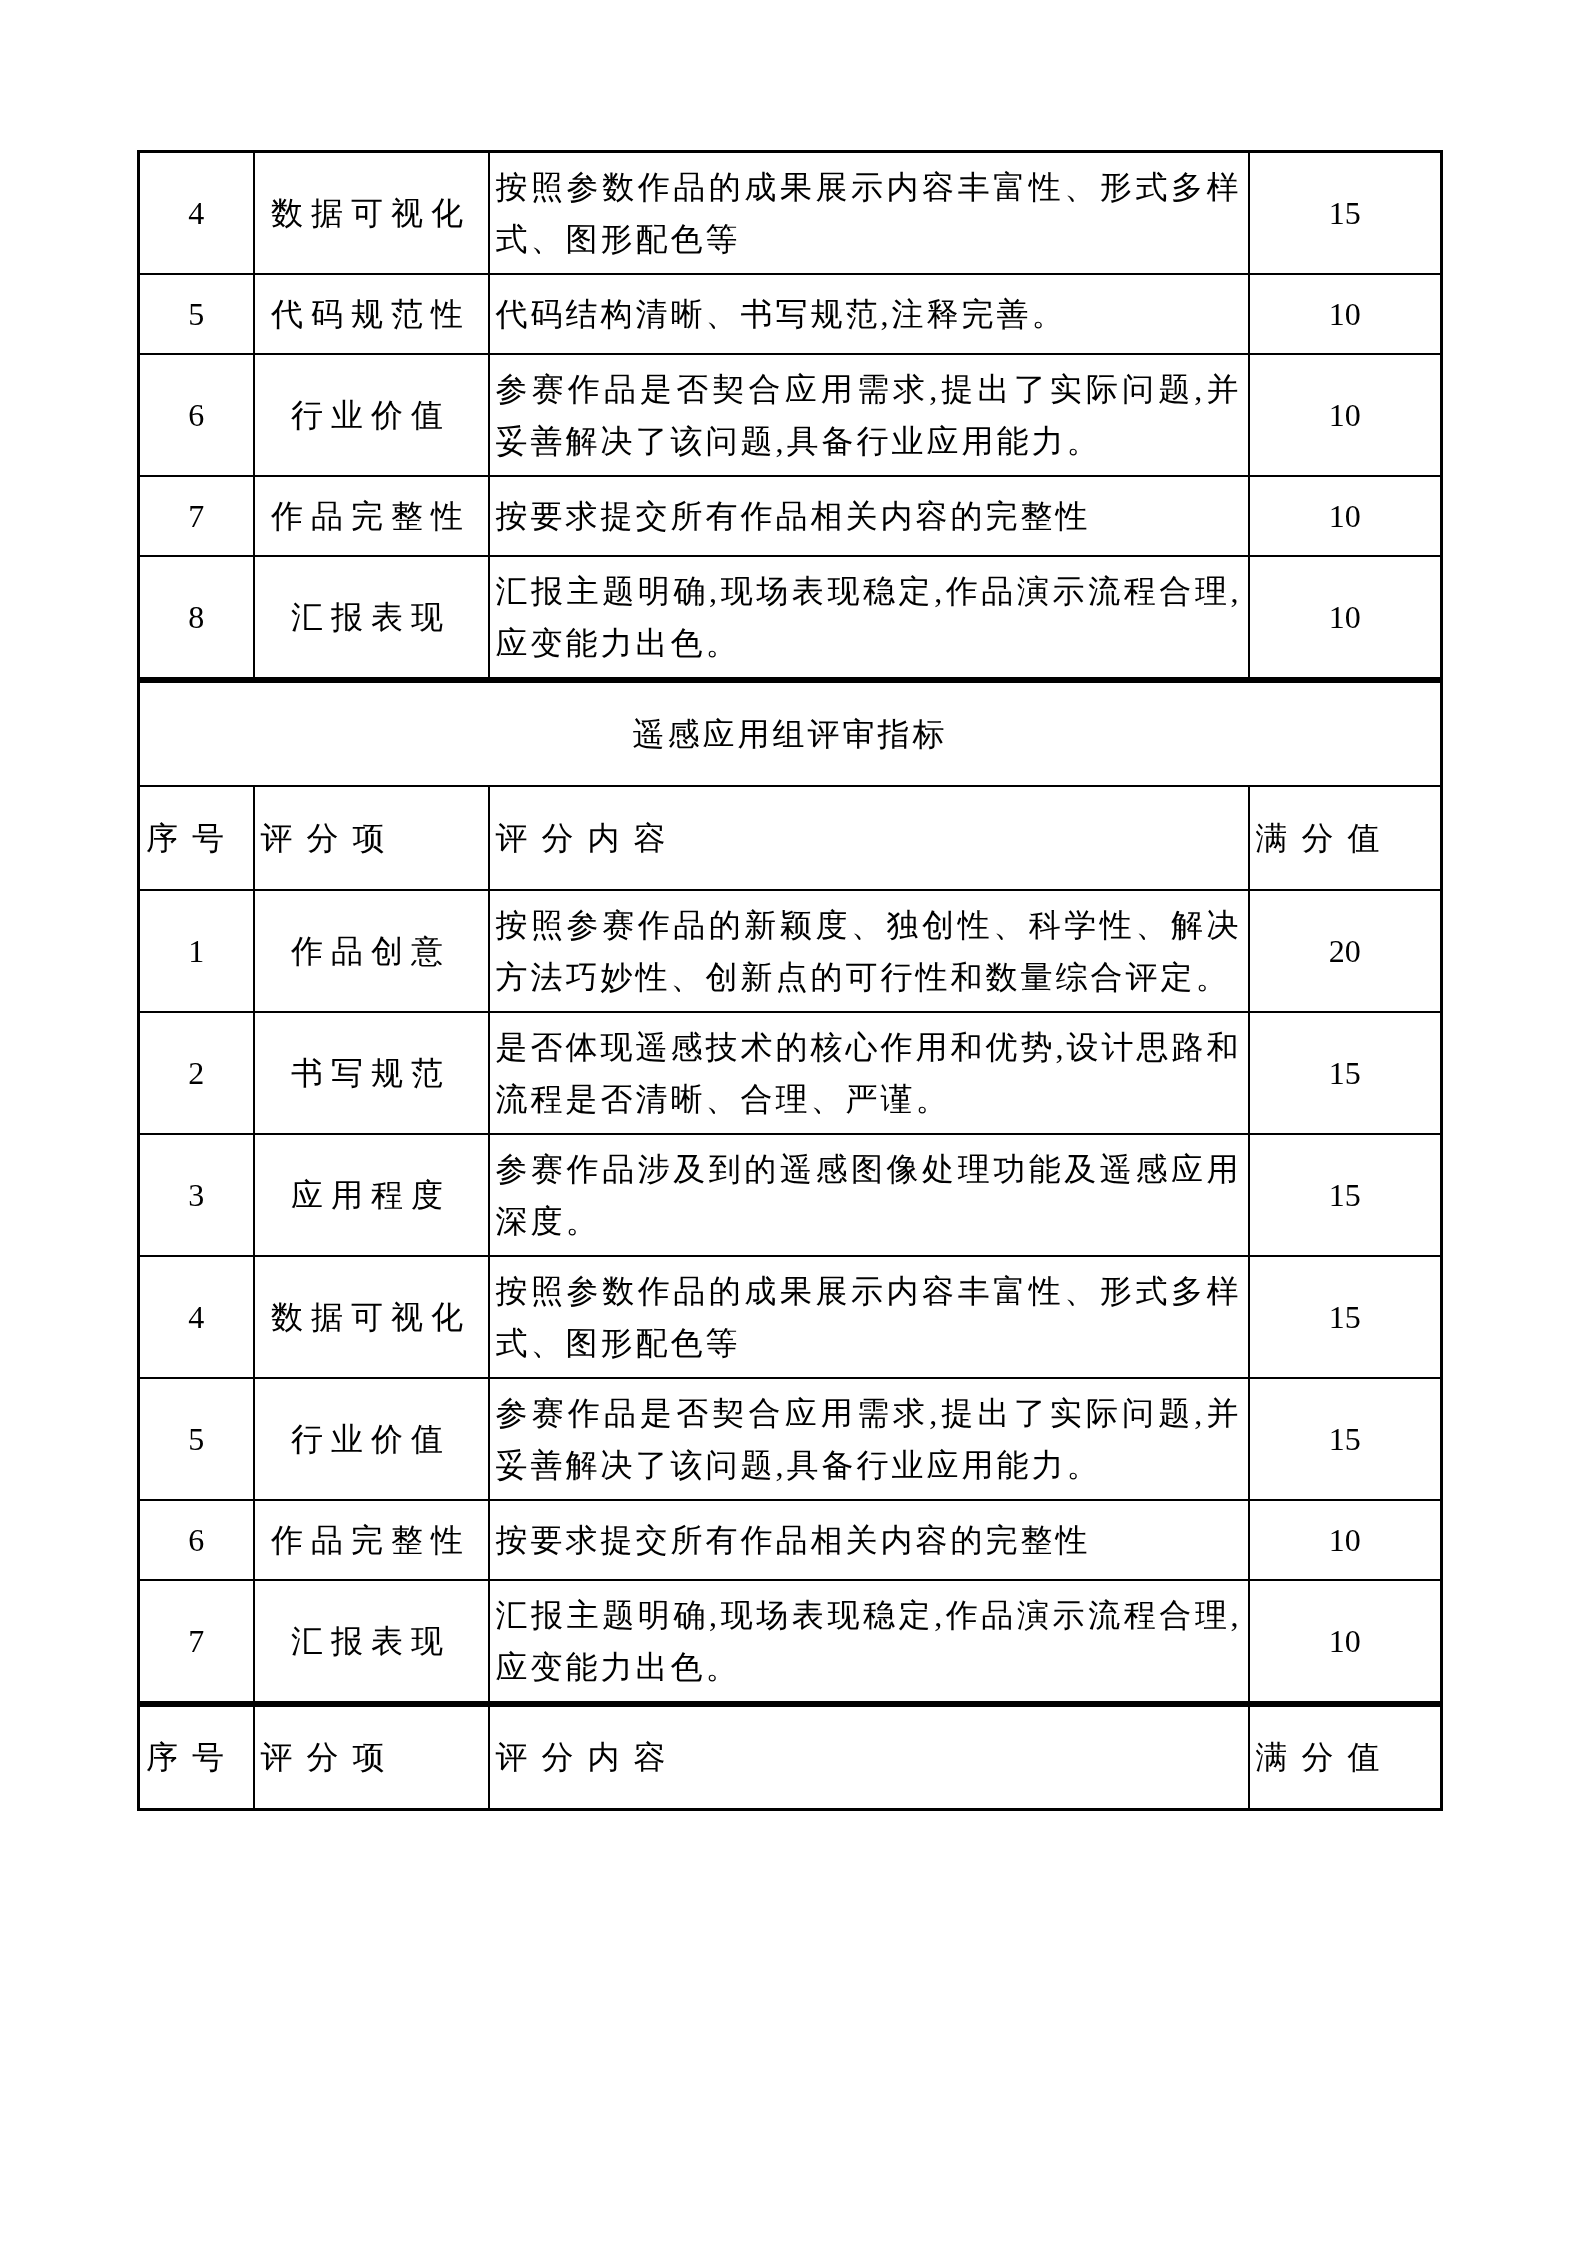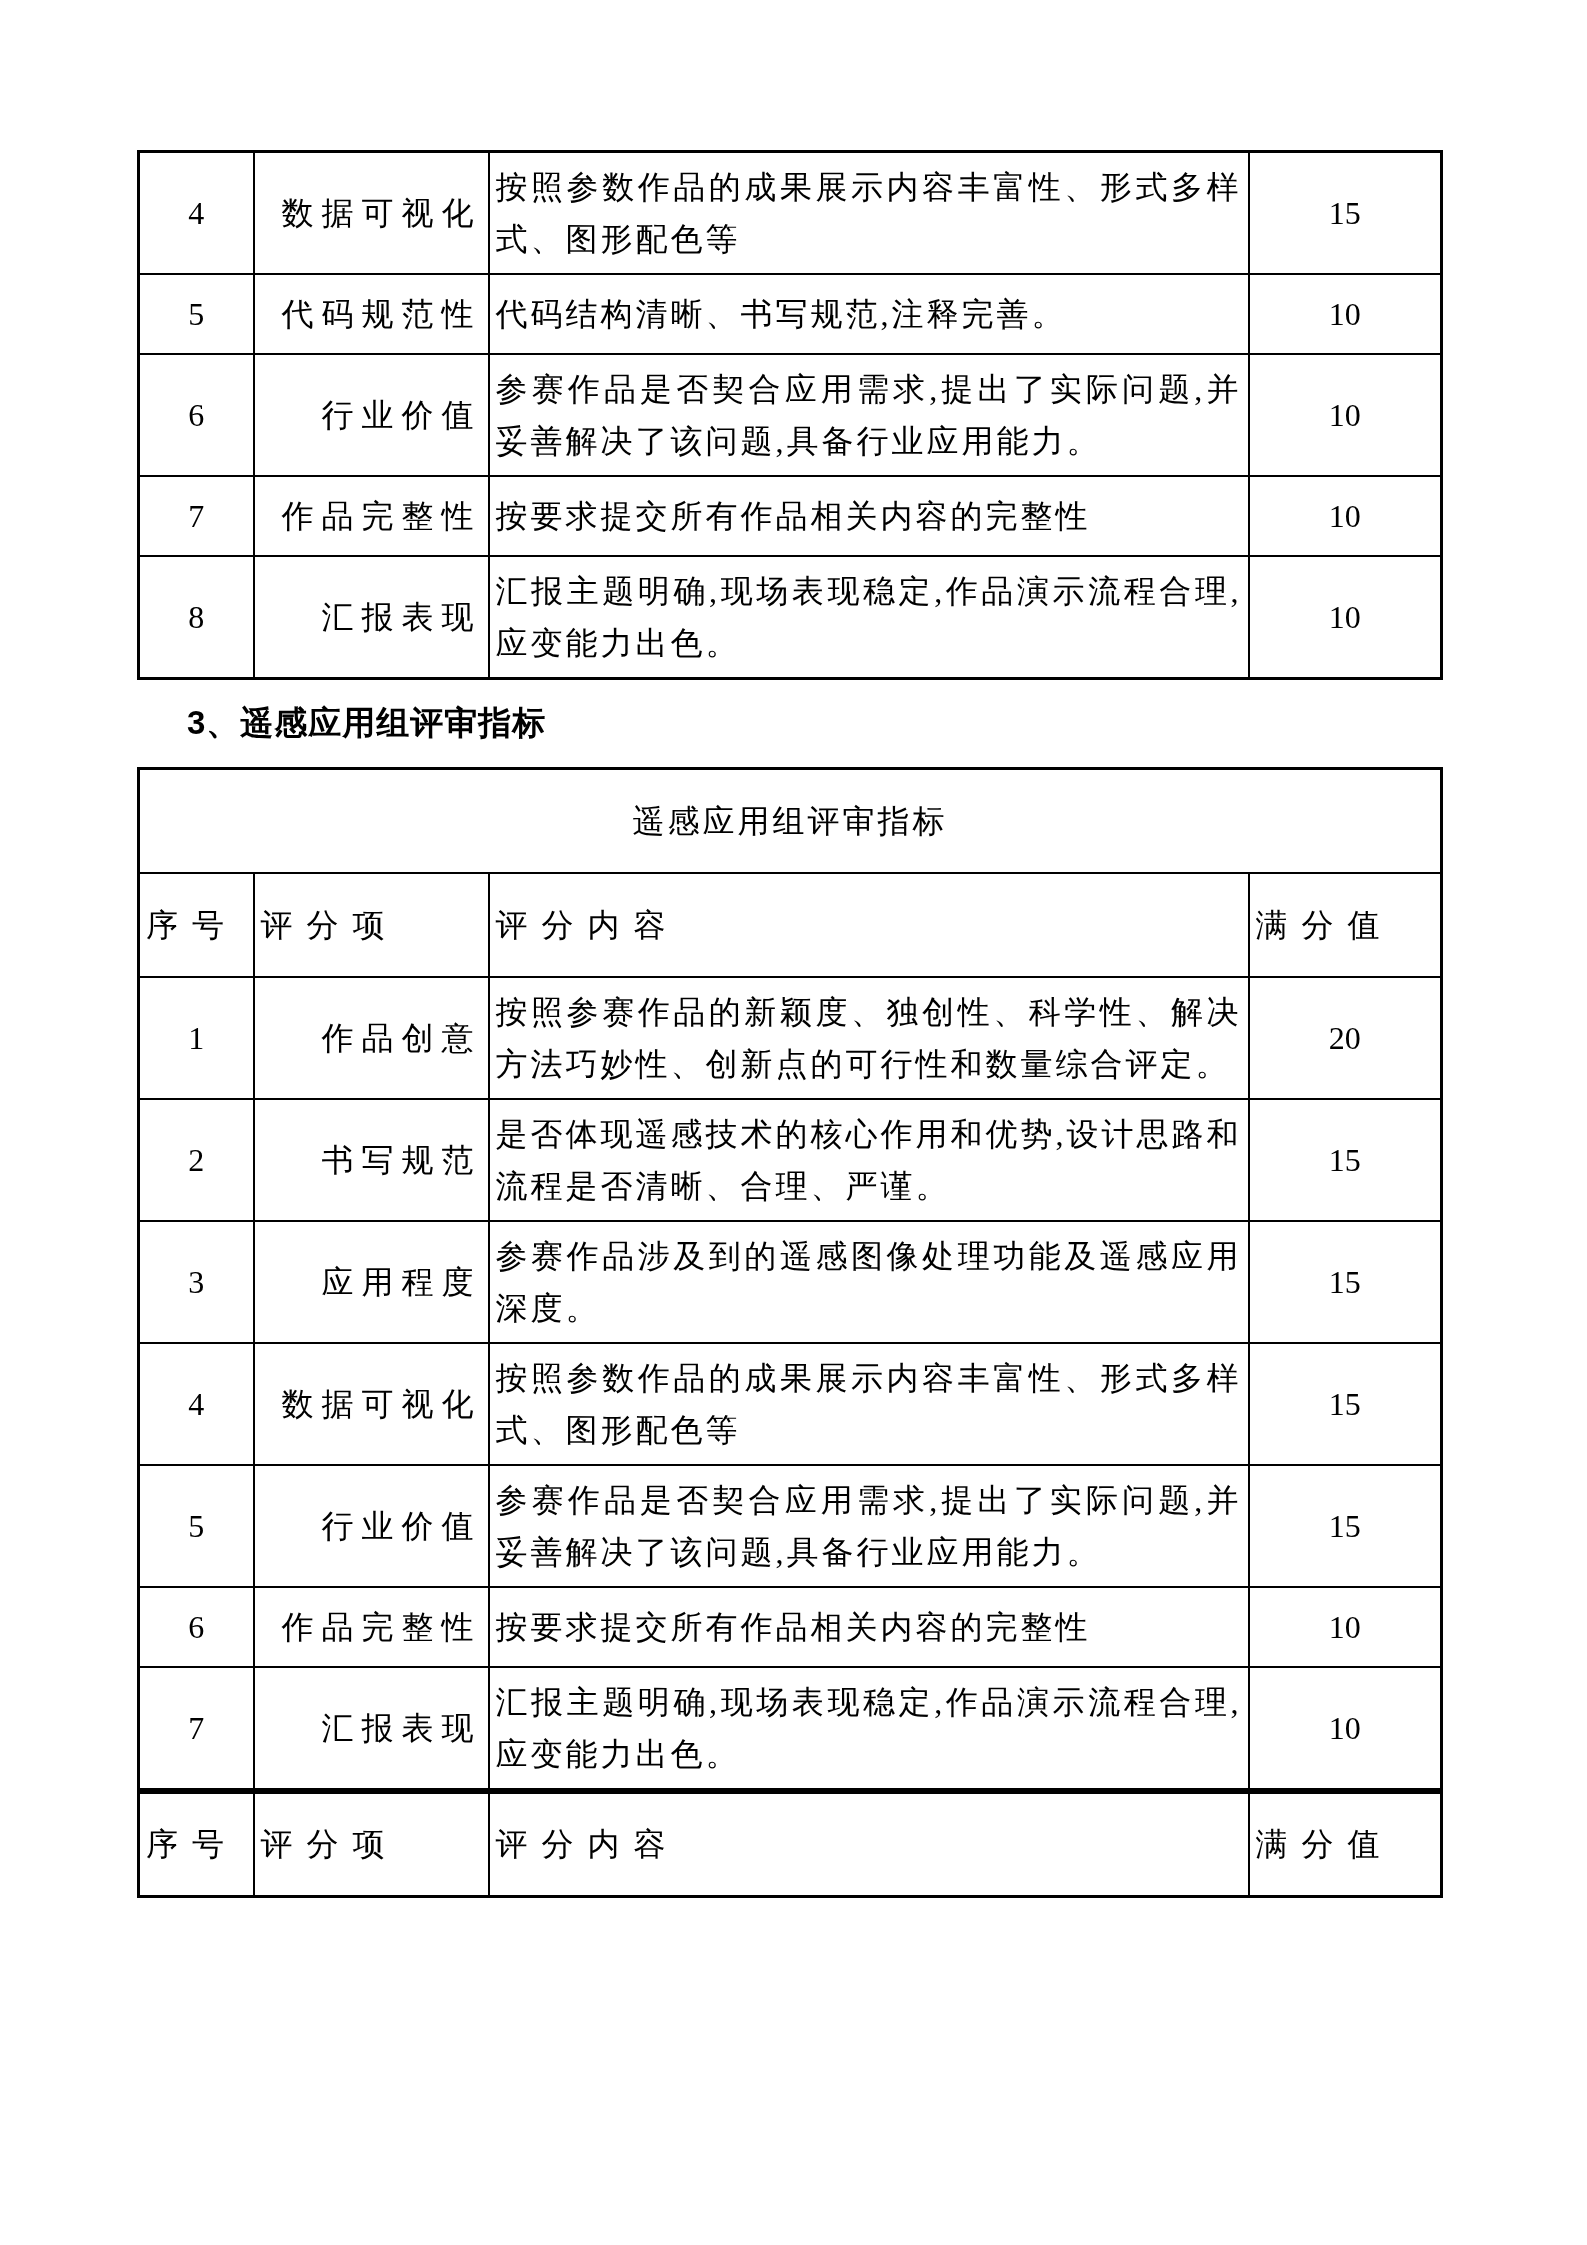"数据可视化" .cell-item { text-align: right -> center }
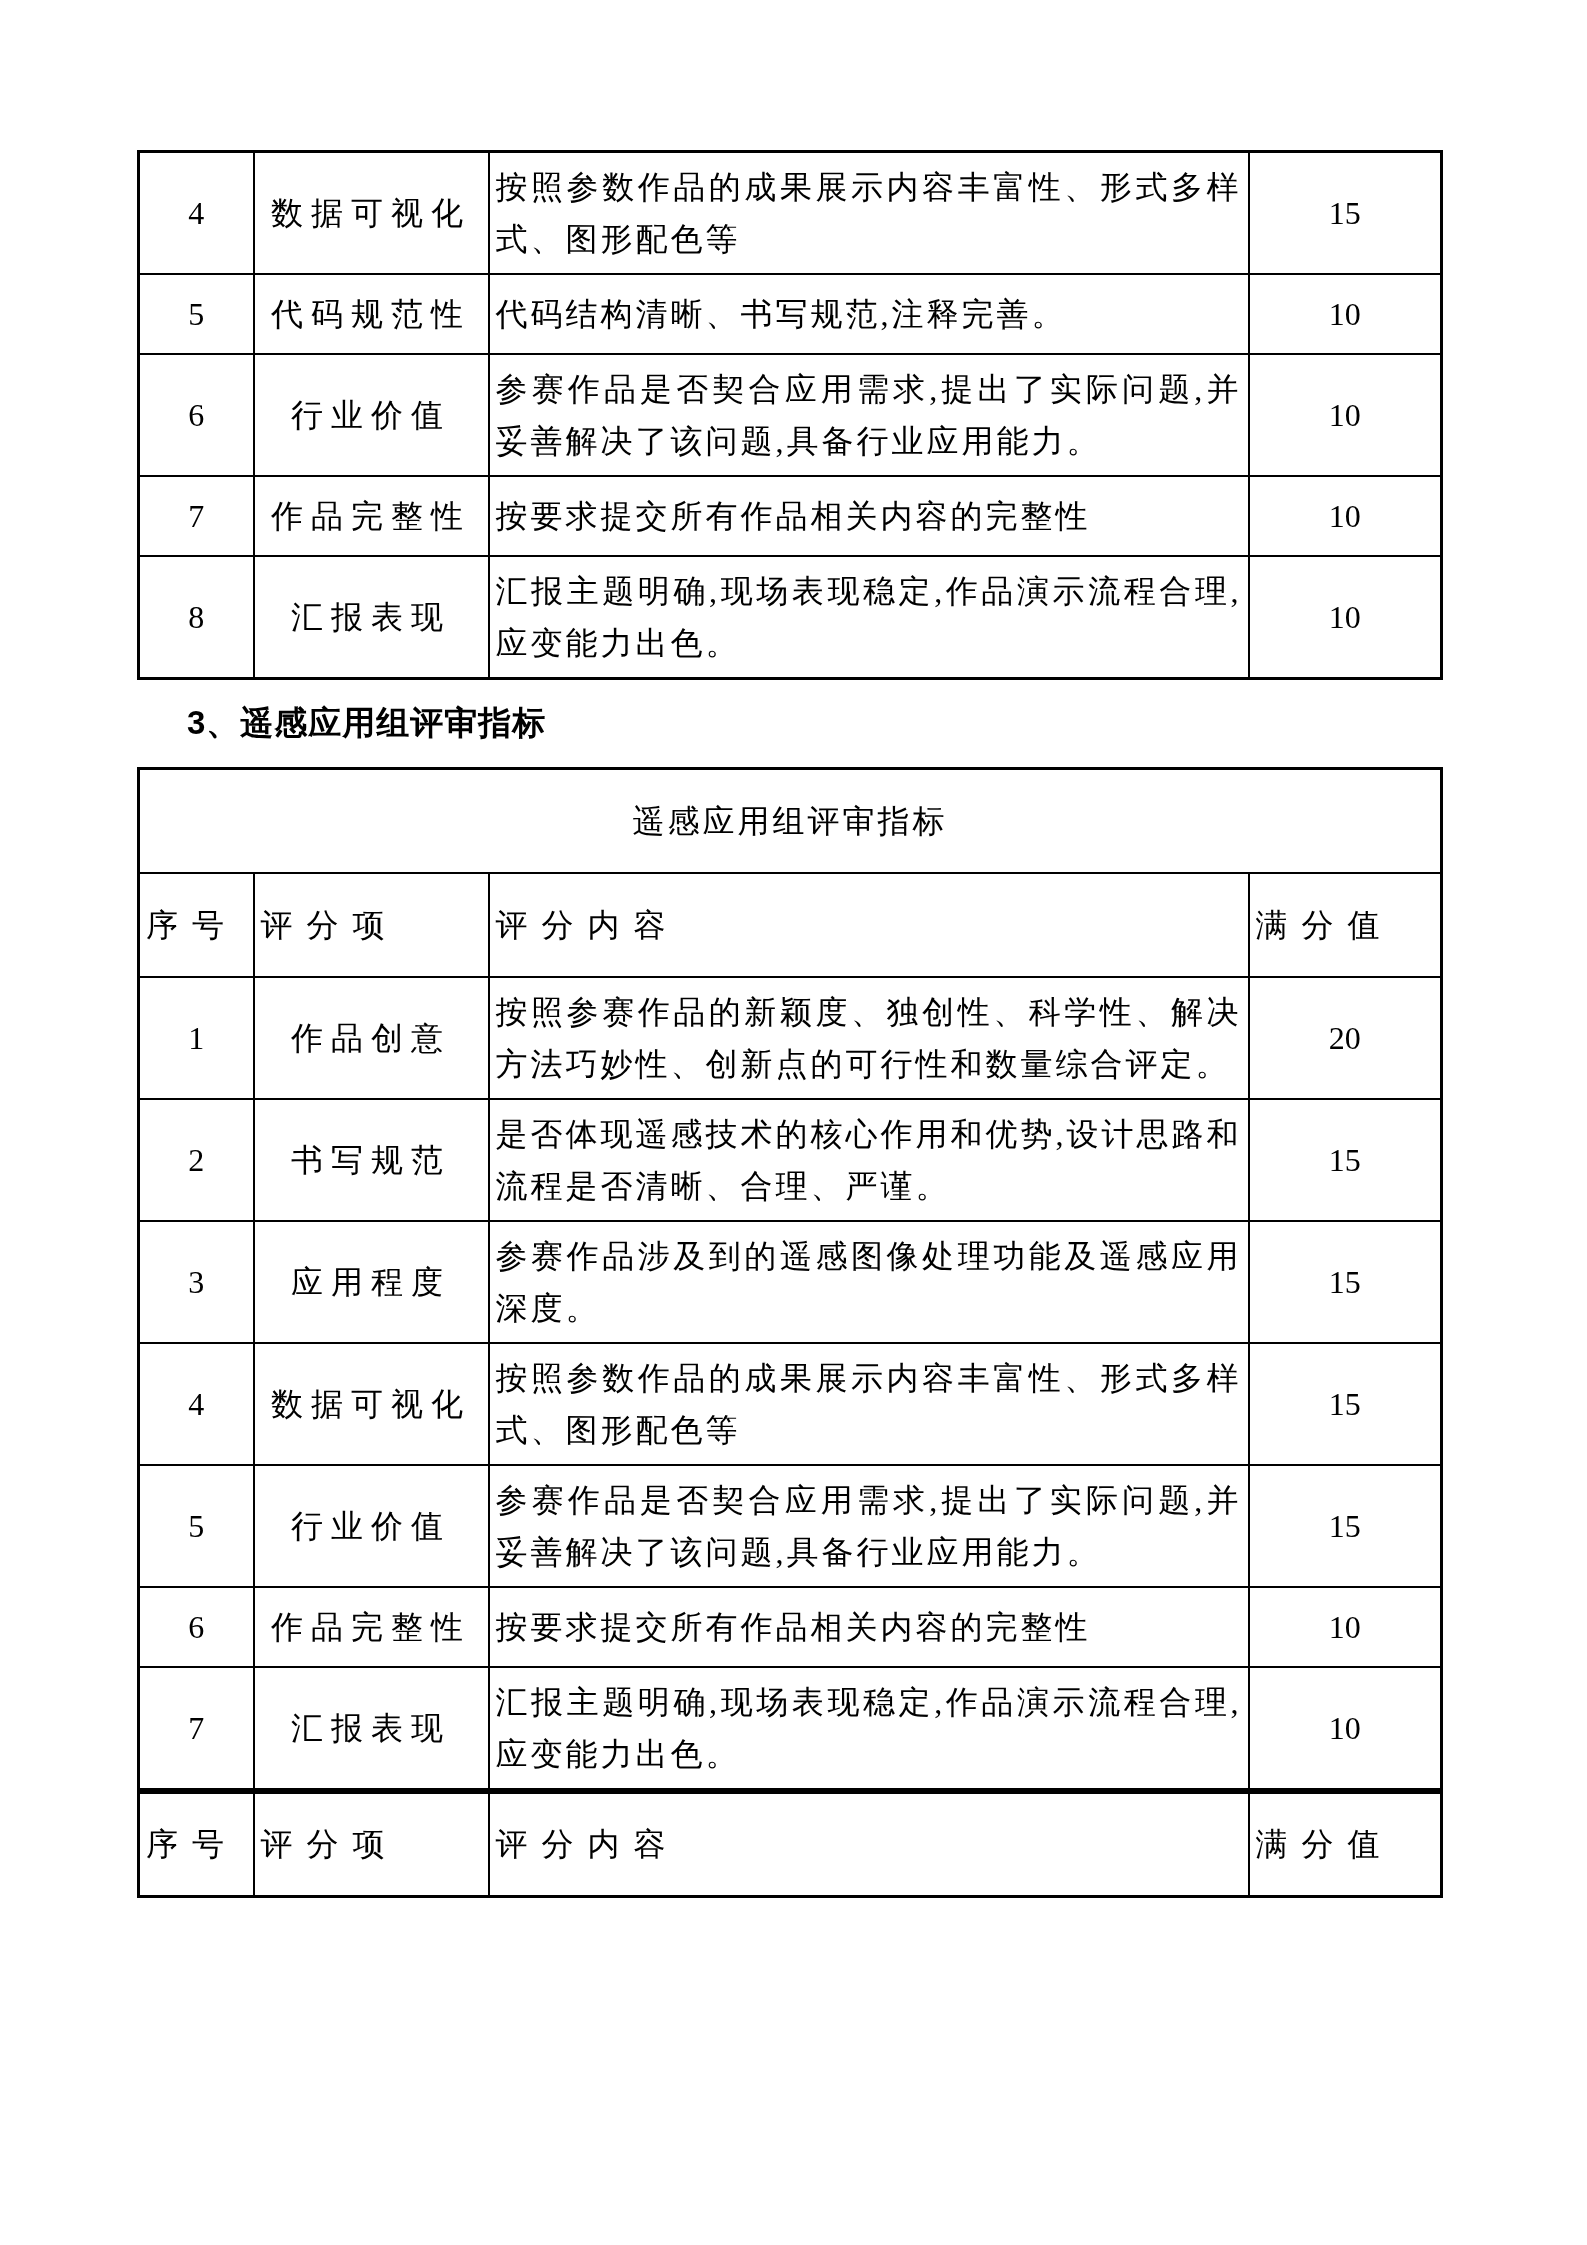"3、遥感应用组评审指标" h3.section-heading { html: <h3>3、遥感应用组评审指标</h3> -> none }
